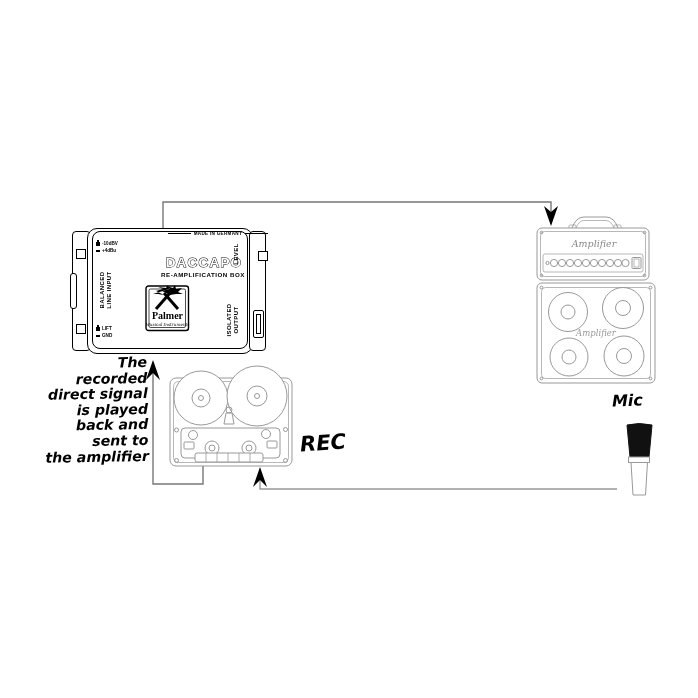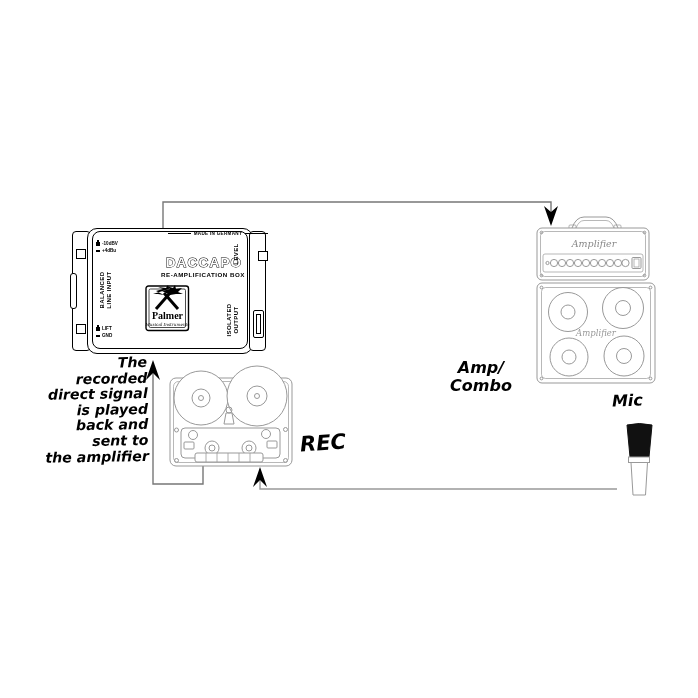"Amp/" div.abs { html: <div> <div>Amp/</div> <div>Combo</div> </div> -> none }
